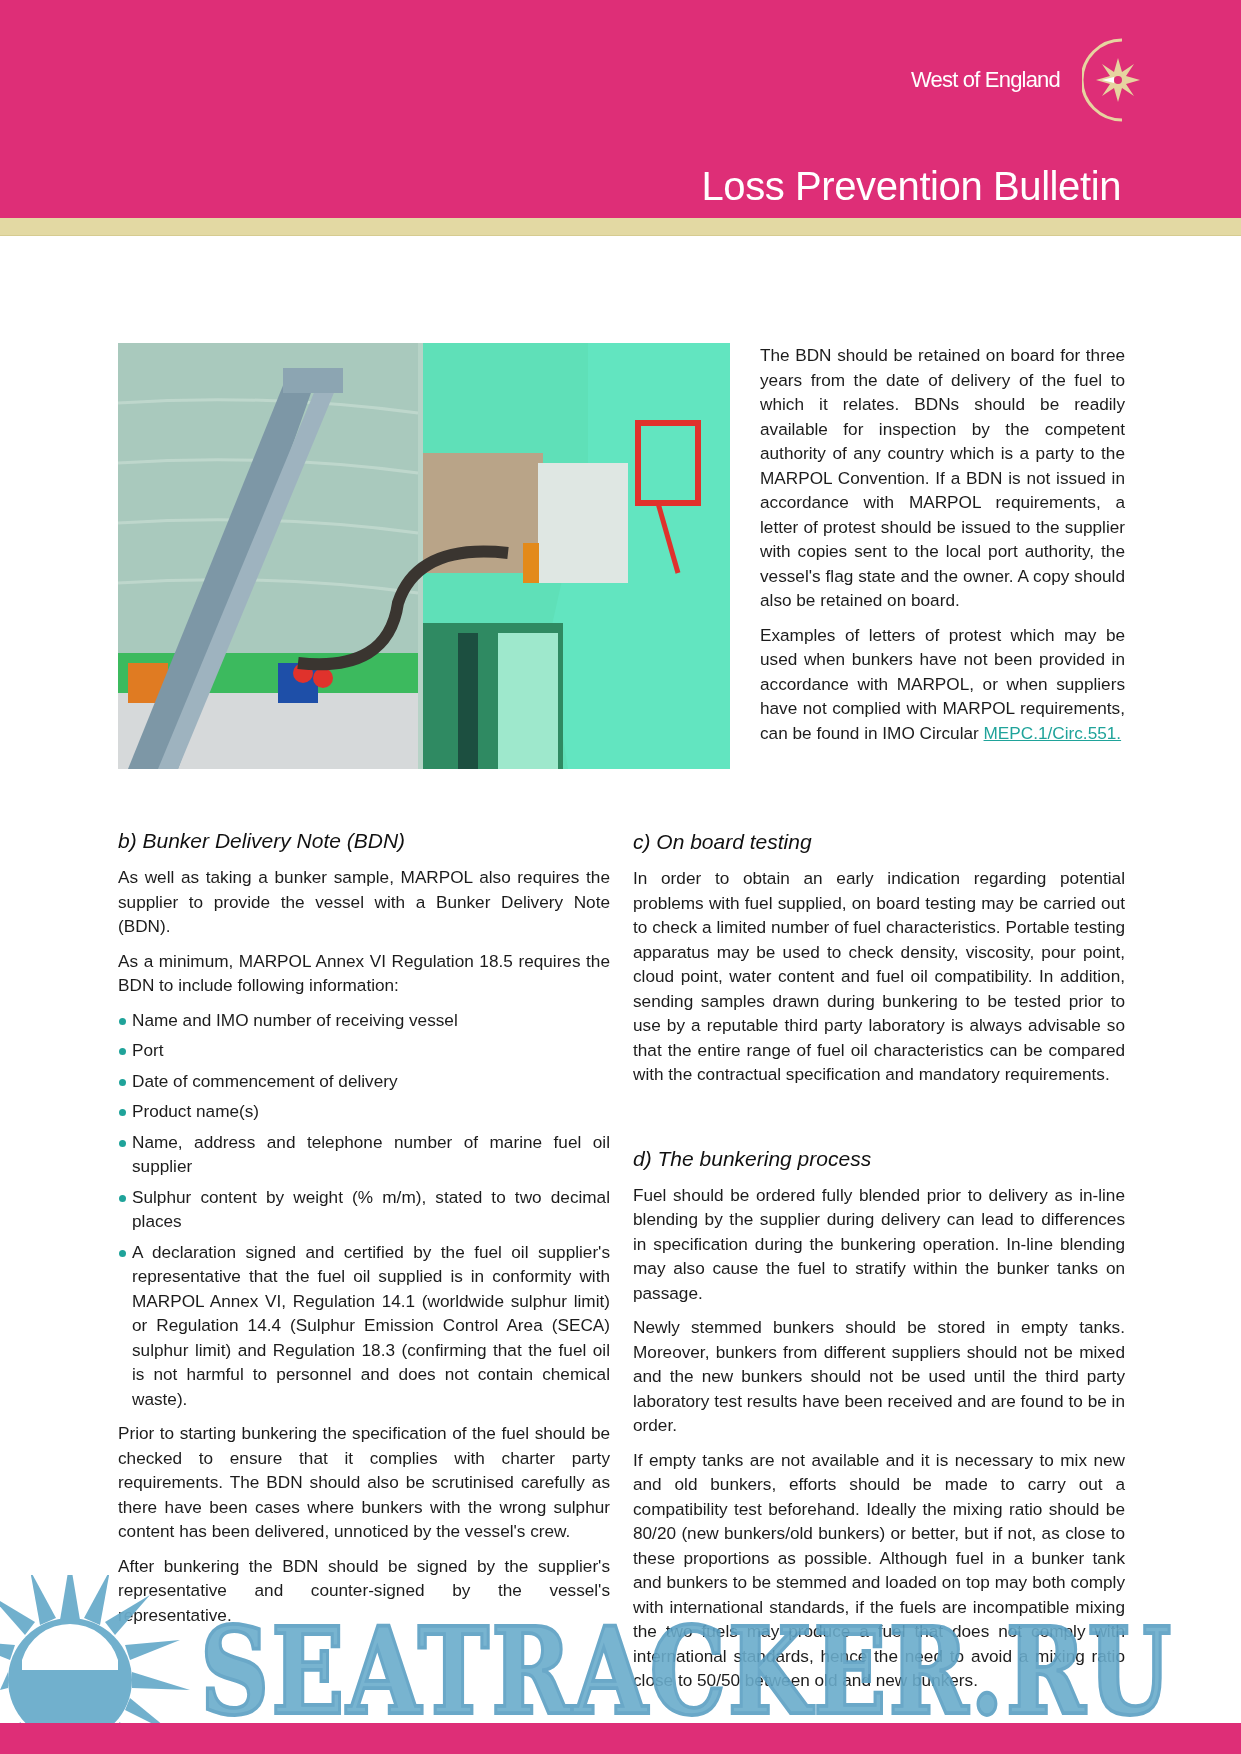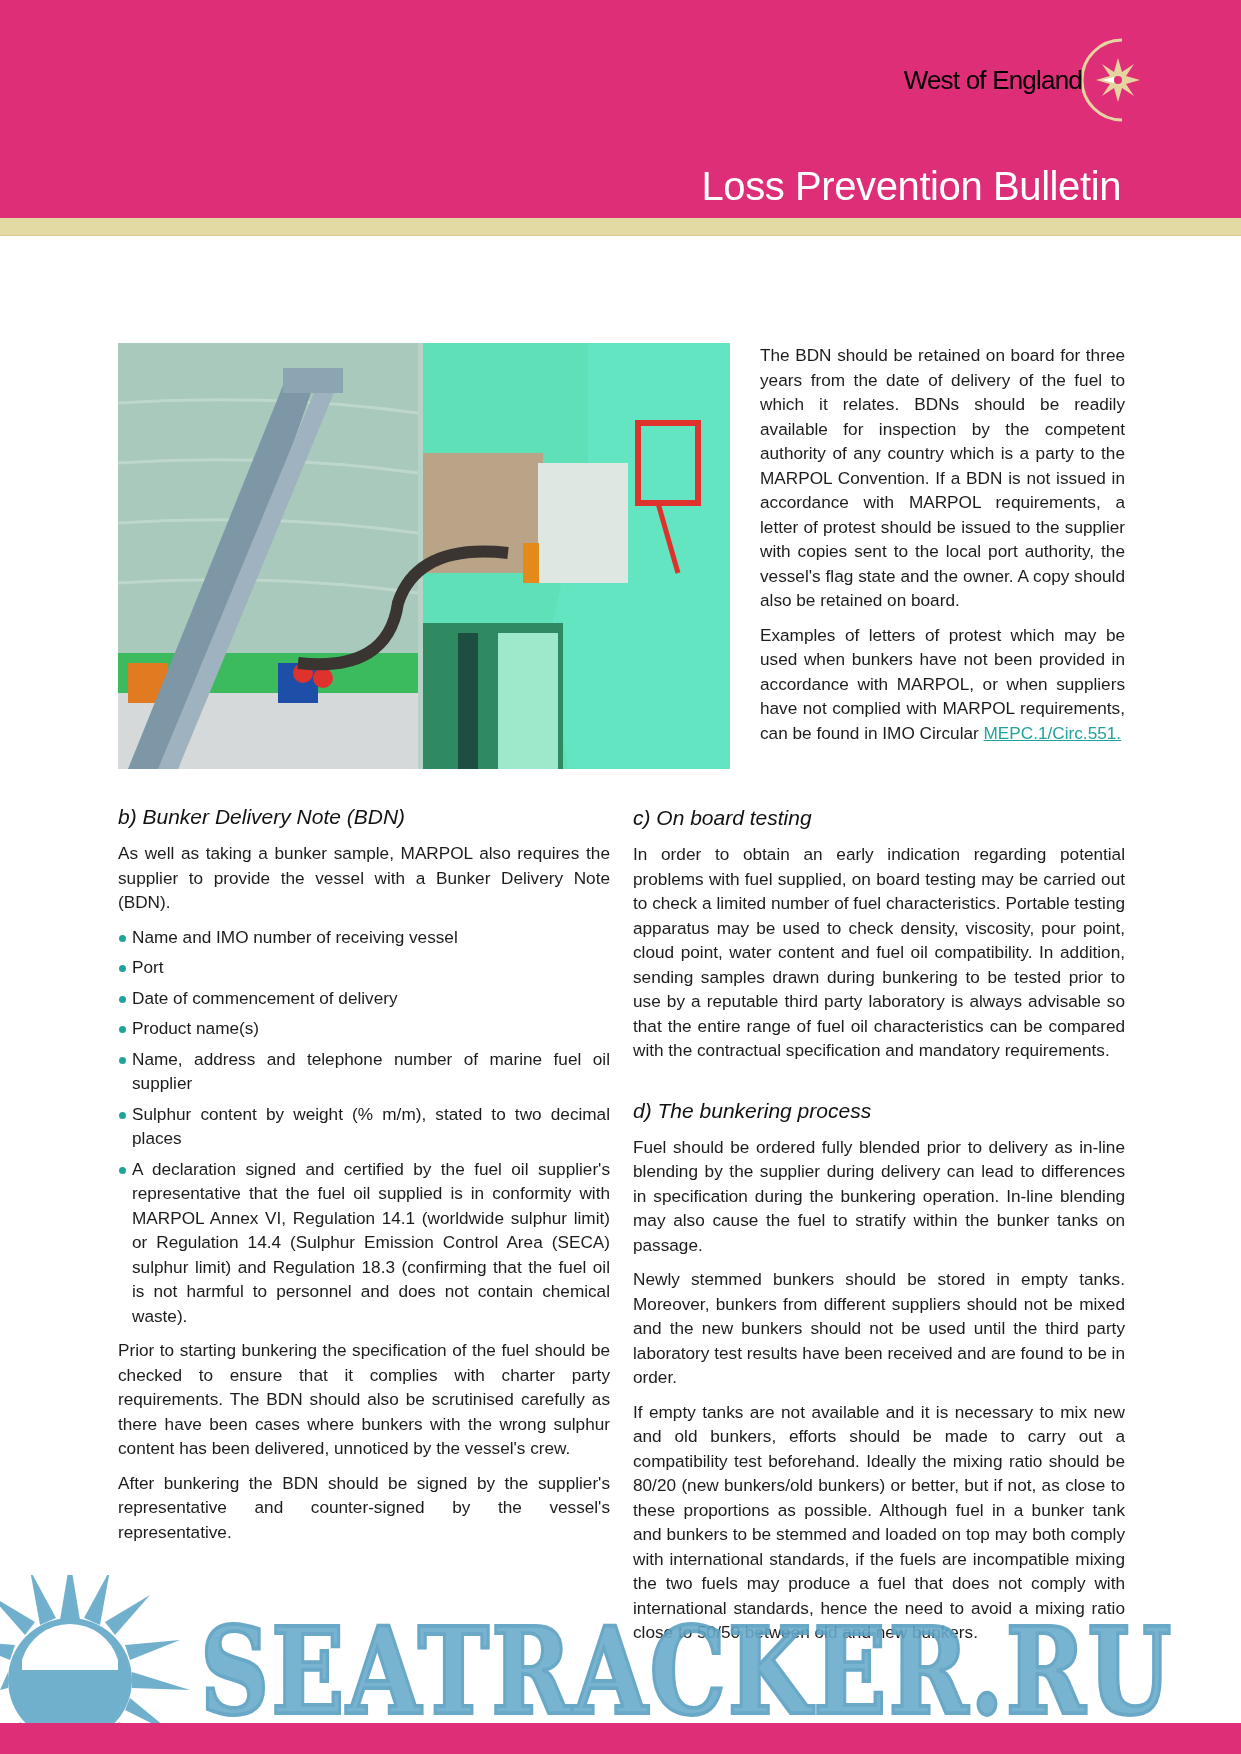"West of England" .brand-name { color: #000000 -> #ffffff; font-size: 26px -> 22px; margin-right: 0 -> 22px }
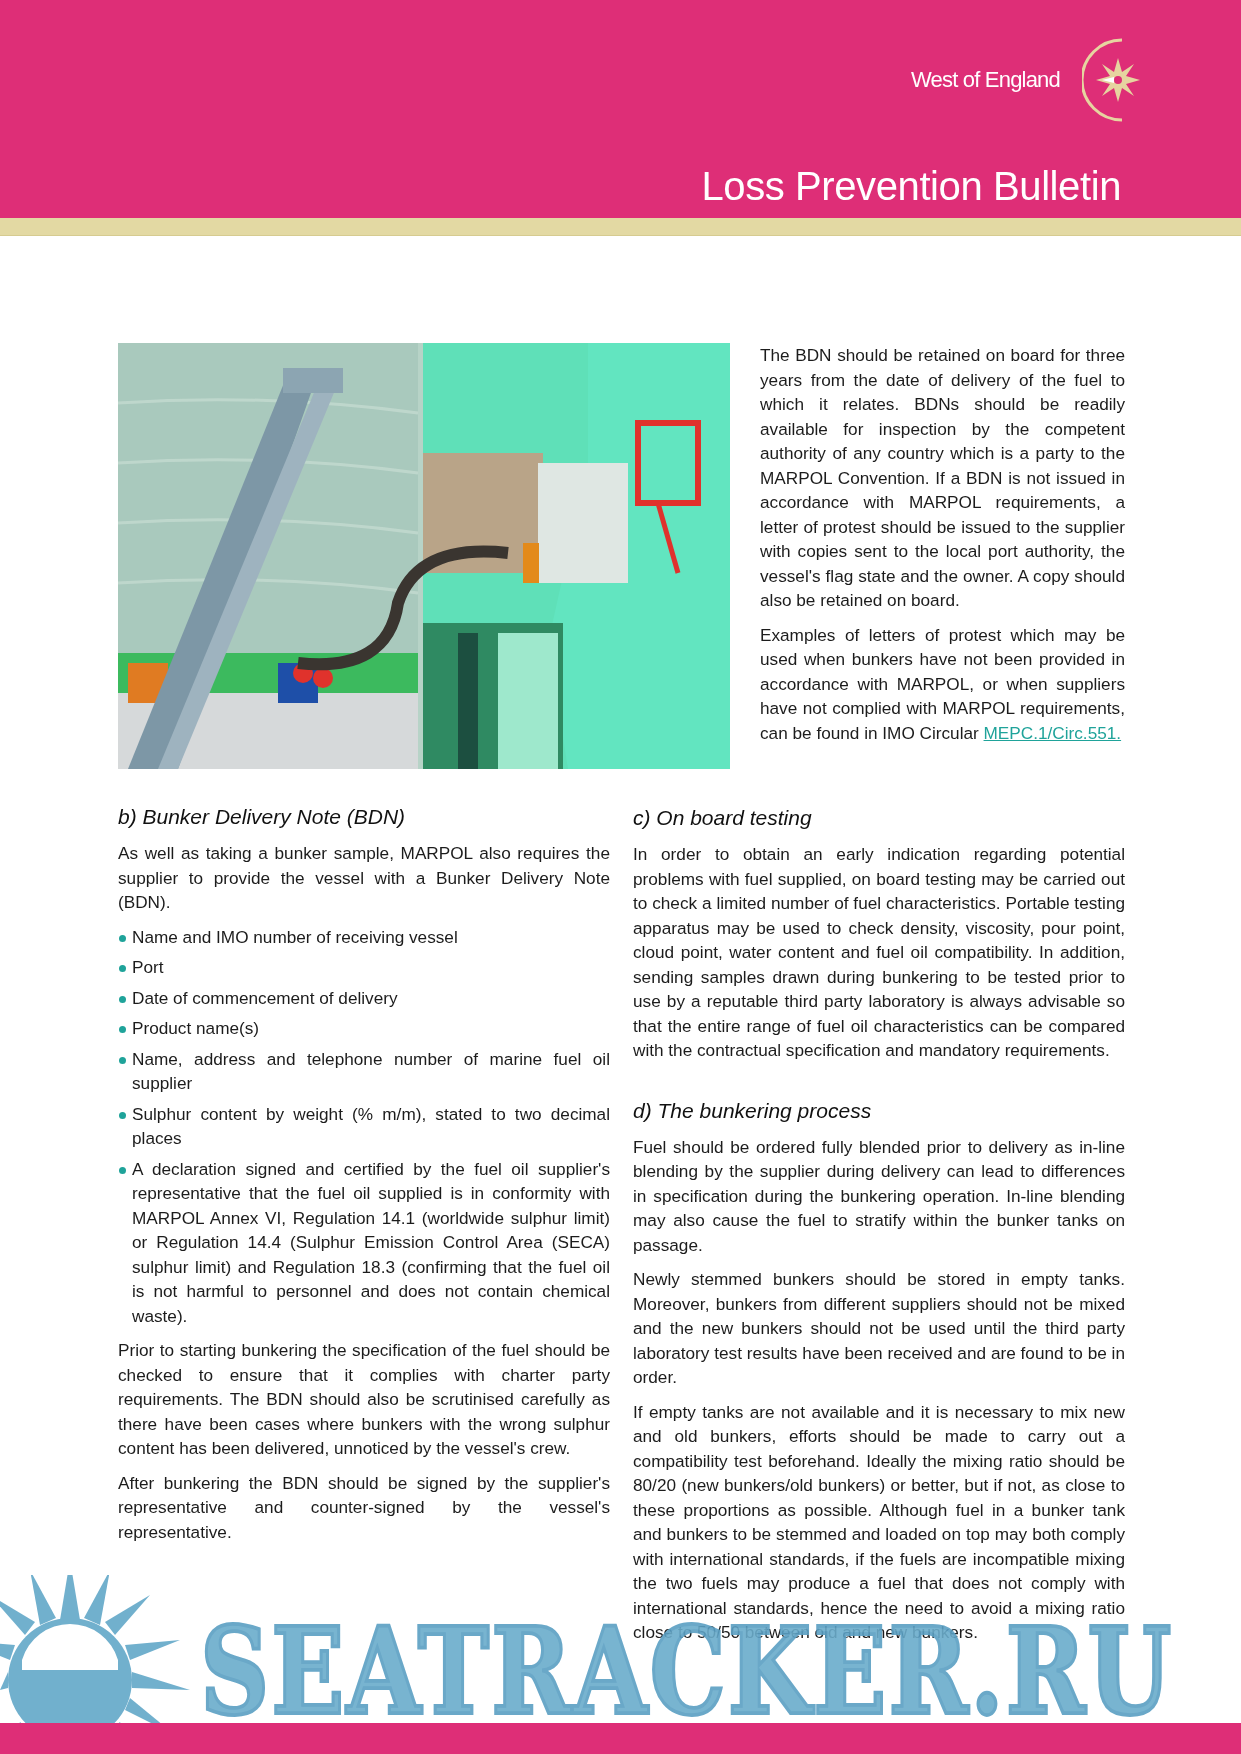"b) Bunker Delivery Note (BDN)" .section-title { margin-top: none -> 24px }
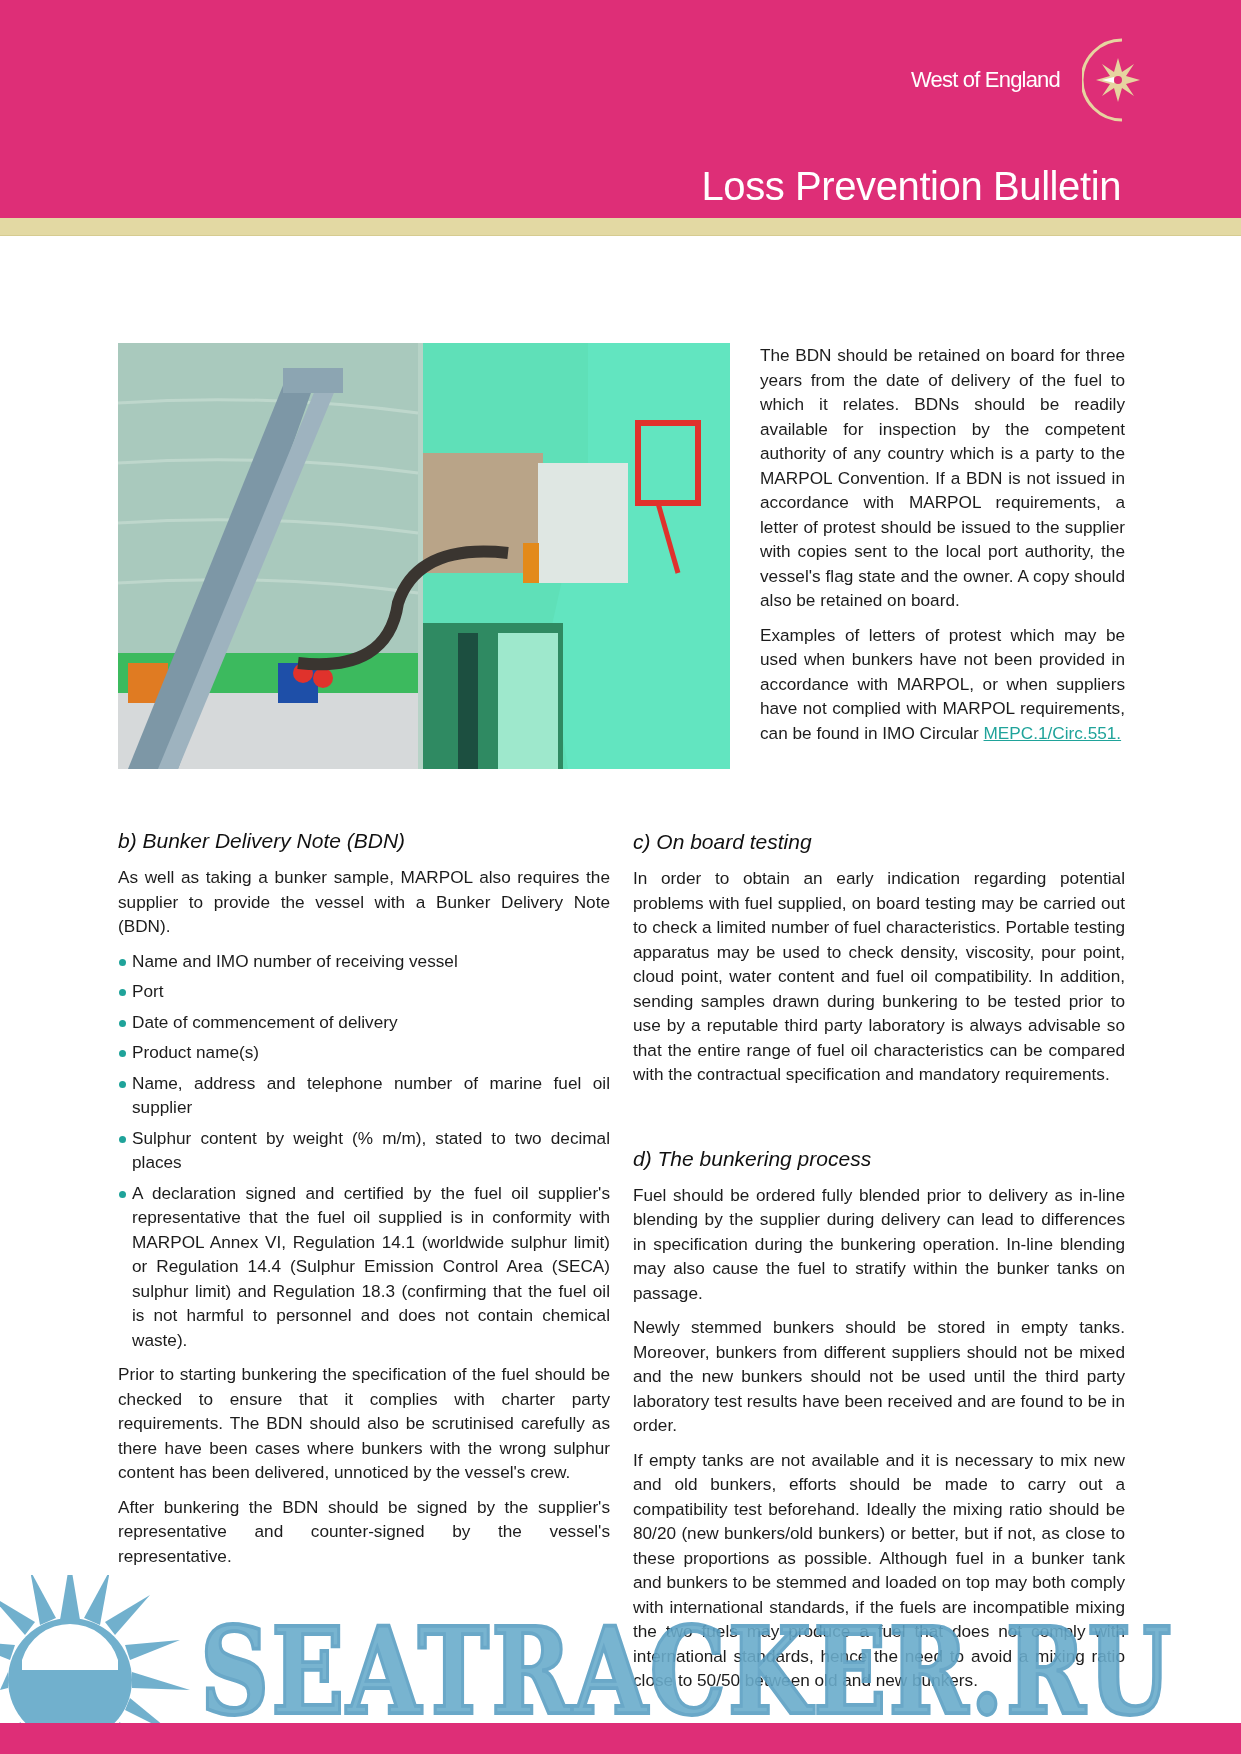"As a minimum, MARPOL Annex" p { html: none -> <p>As a minimum, MARPOL Annex VI Regulation 18.5 requires the BDN to include following information:</p> }
